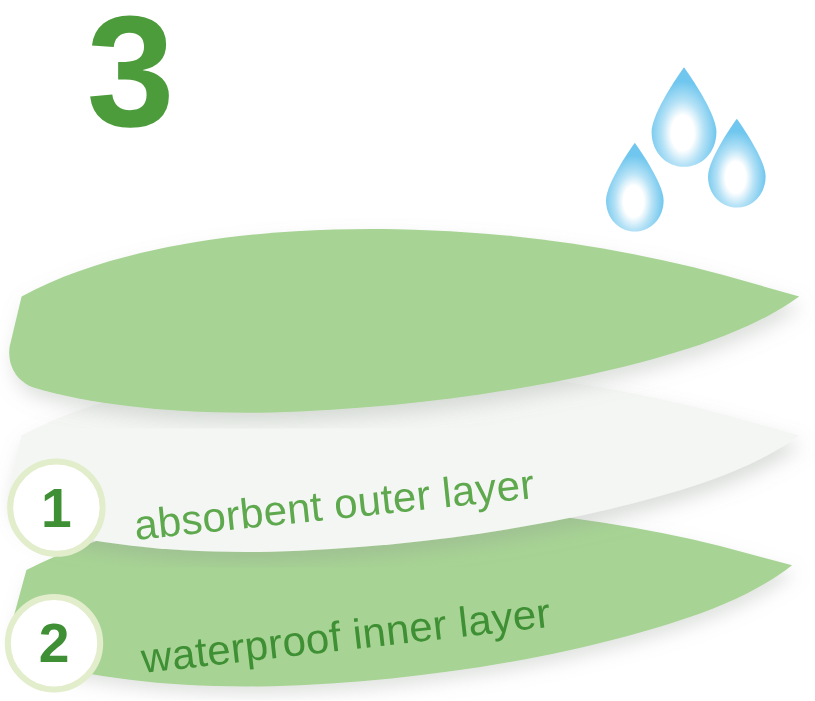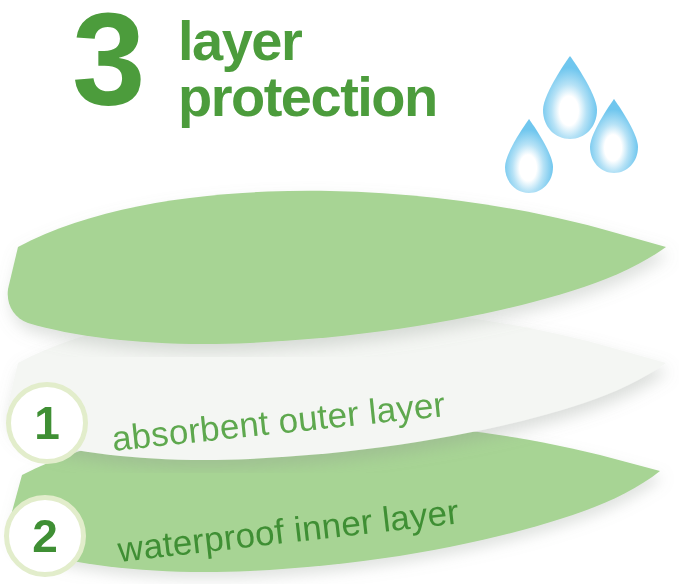"layer" div.title-lines { html: <div> <div>layer</div> <div>protection</div> </div> -> none }
